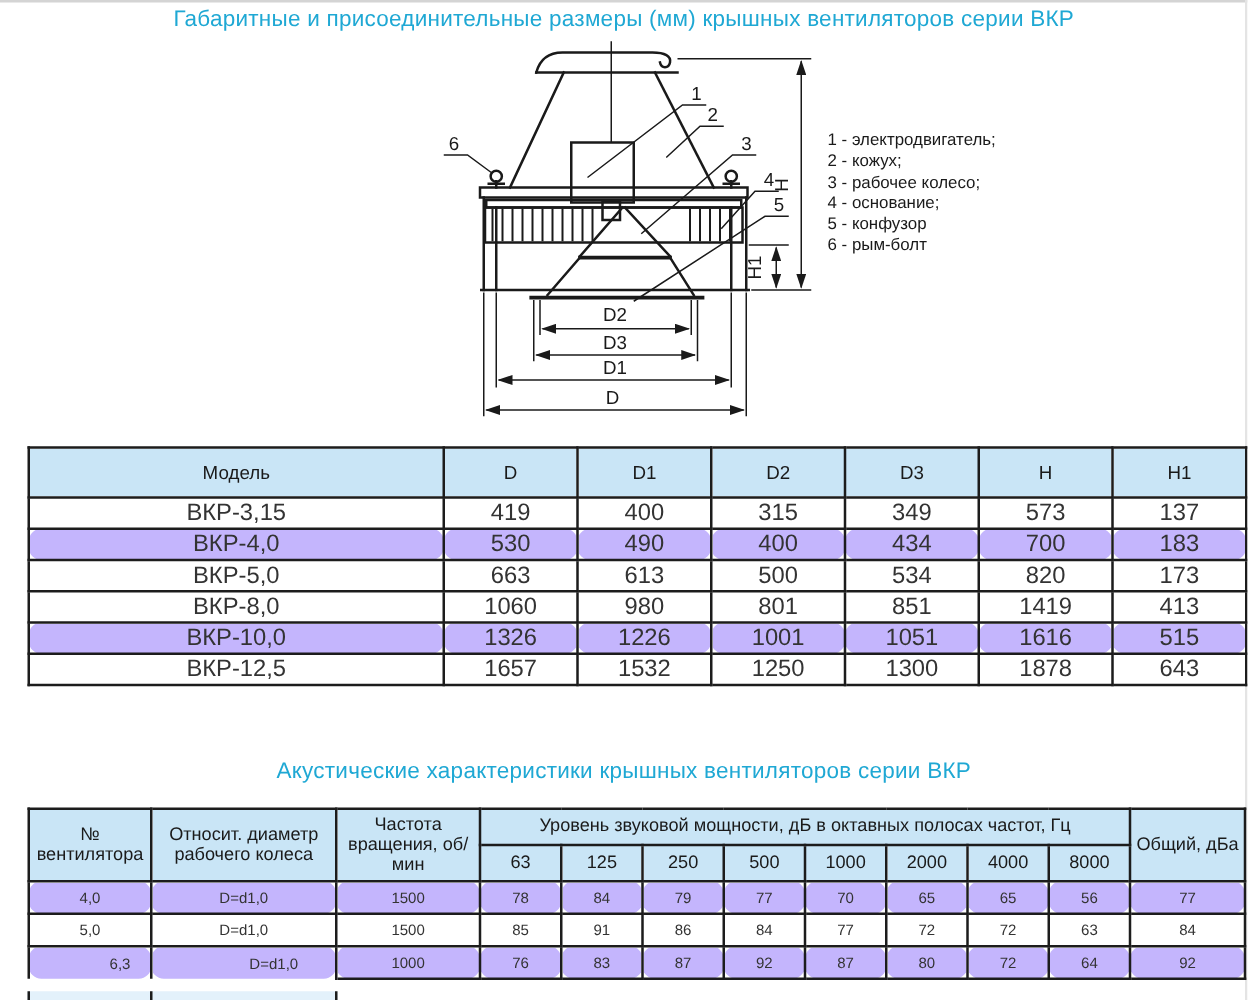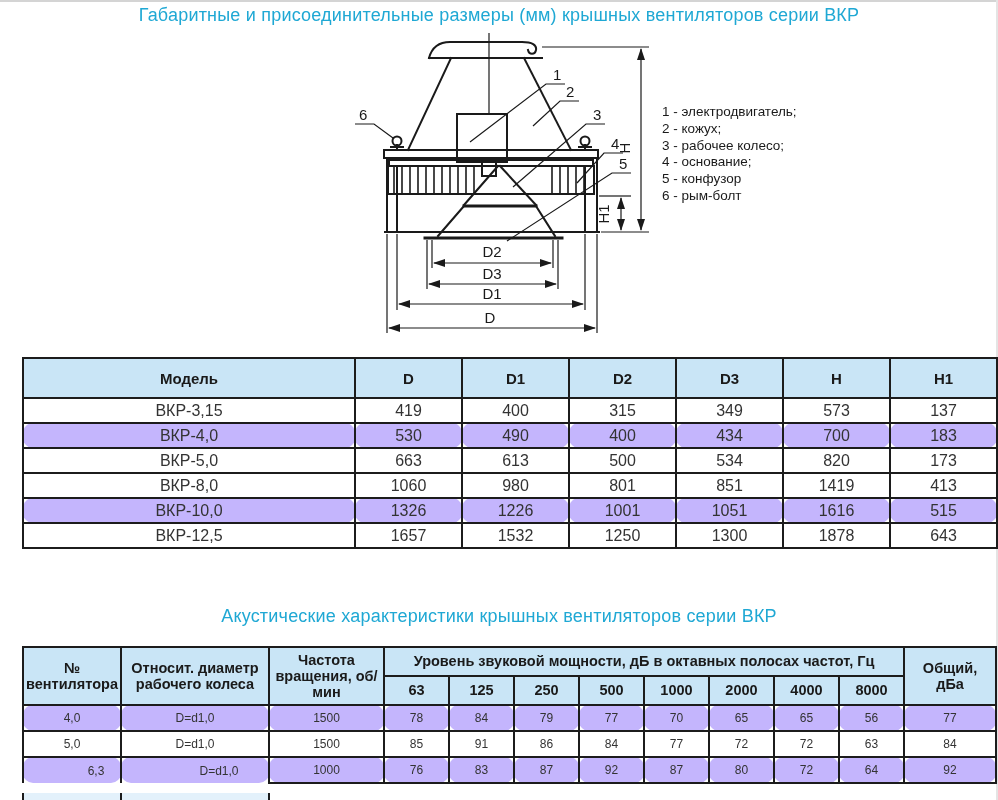"Модель" th { font-weight: bold -> normal }
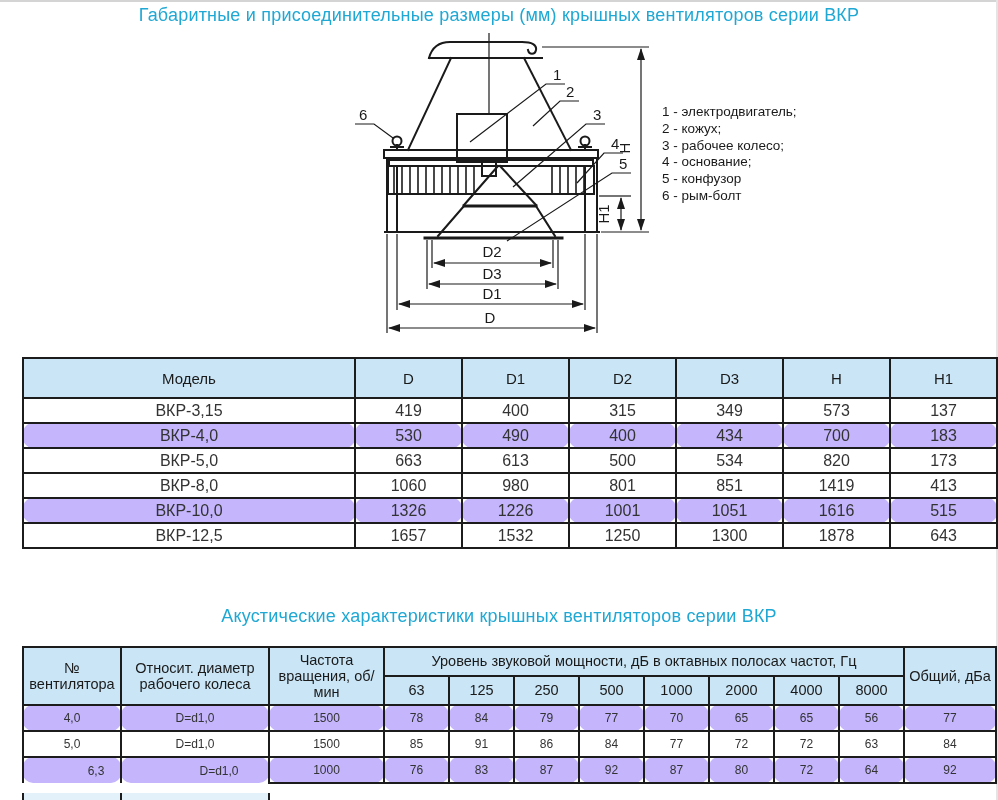"ВКР-3,15" .dim-table td { font-size: 16px -> 19px }
